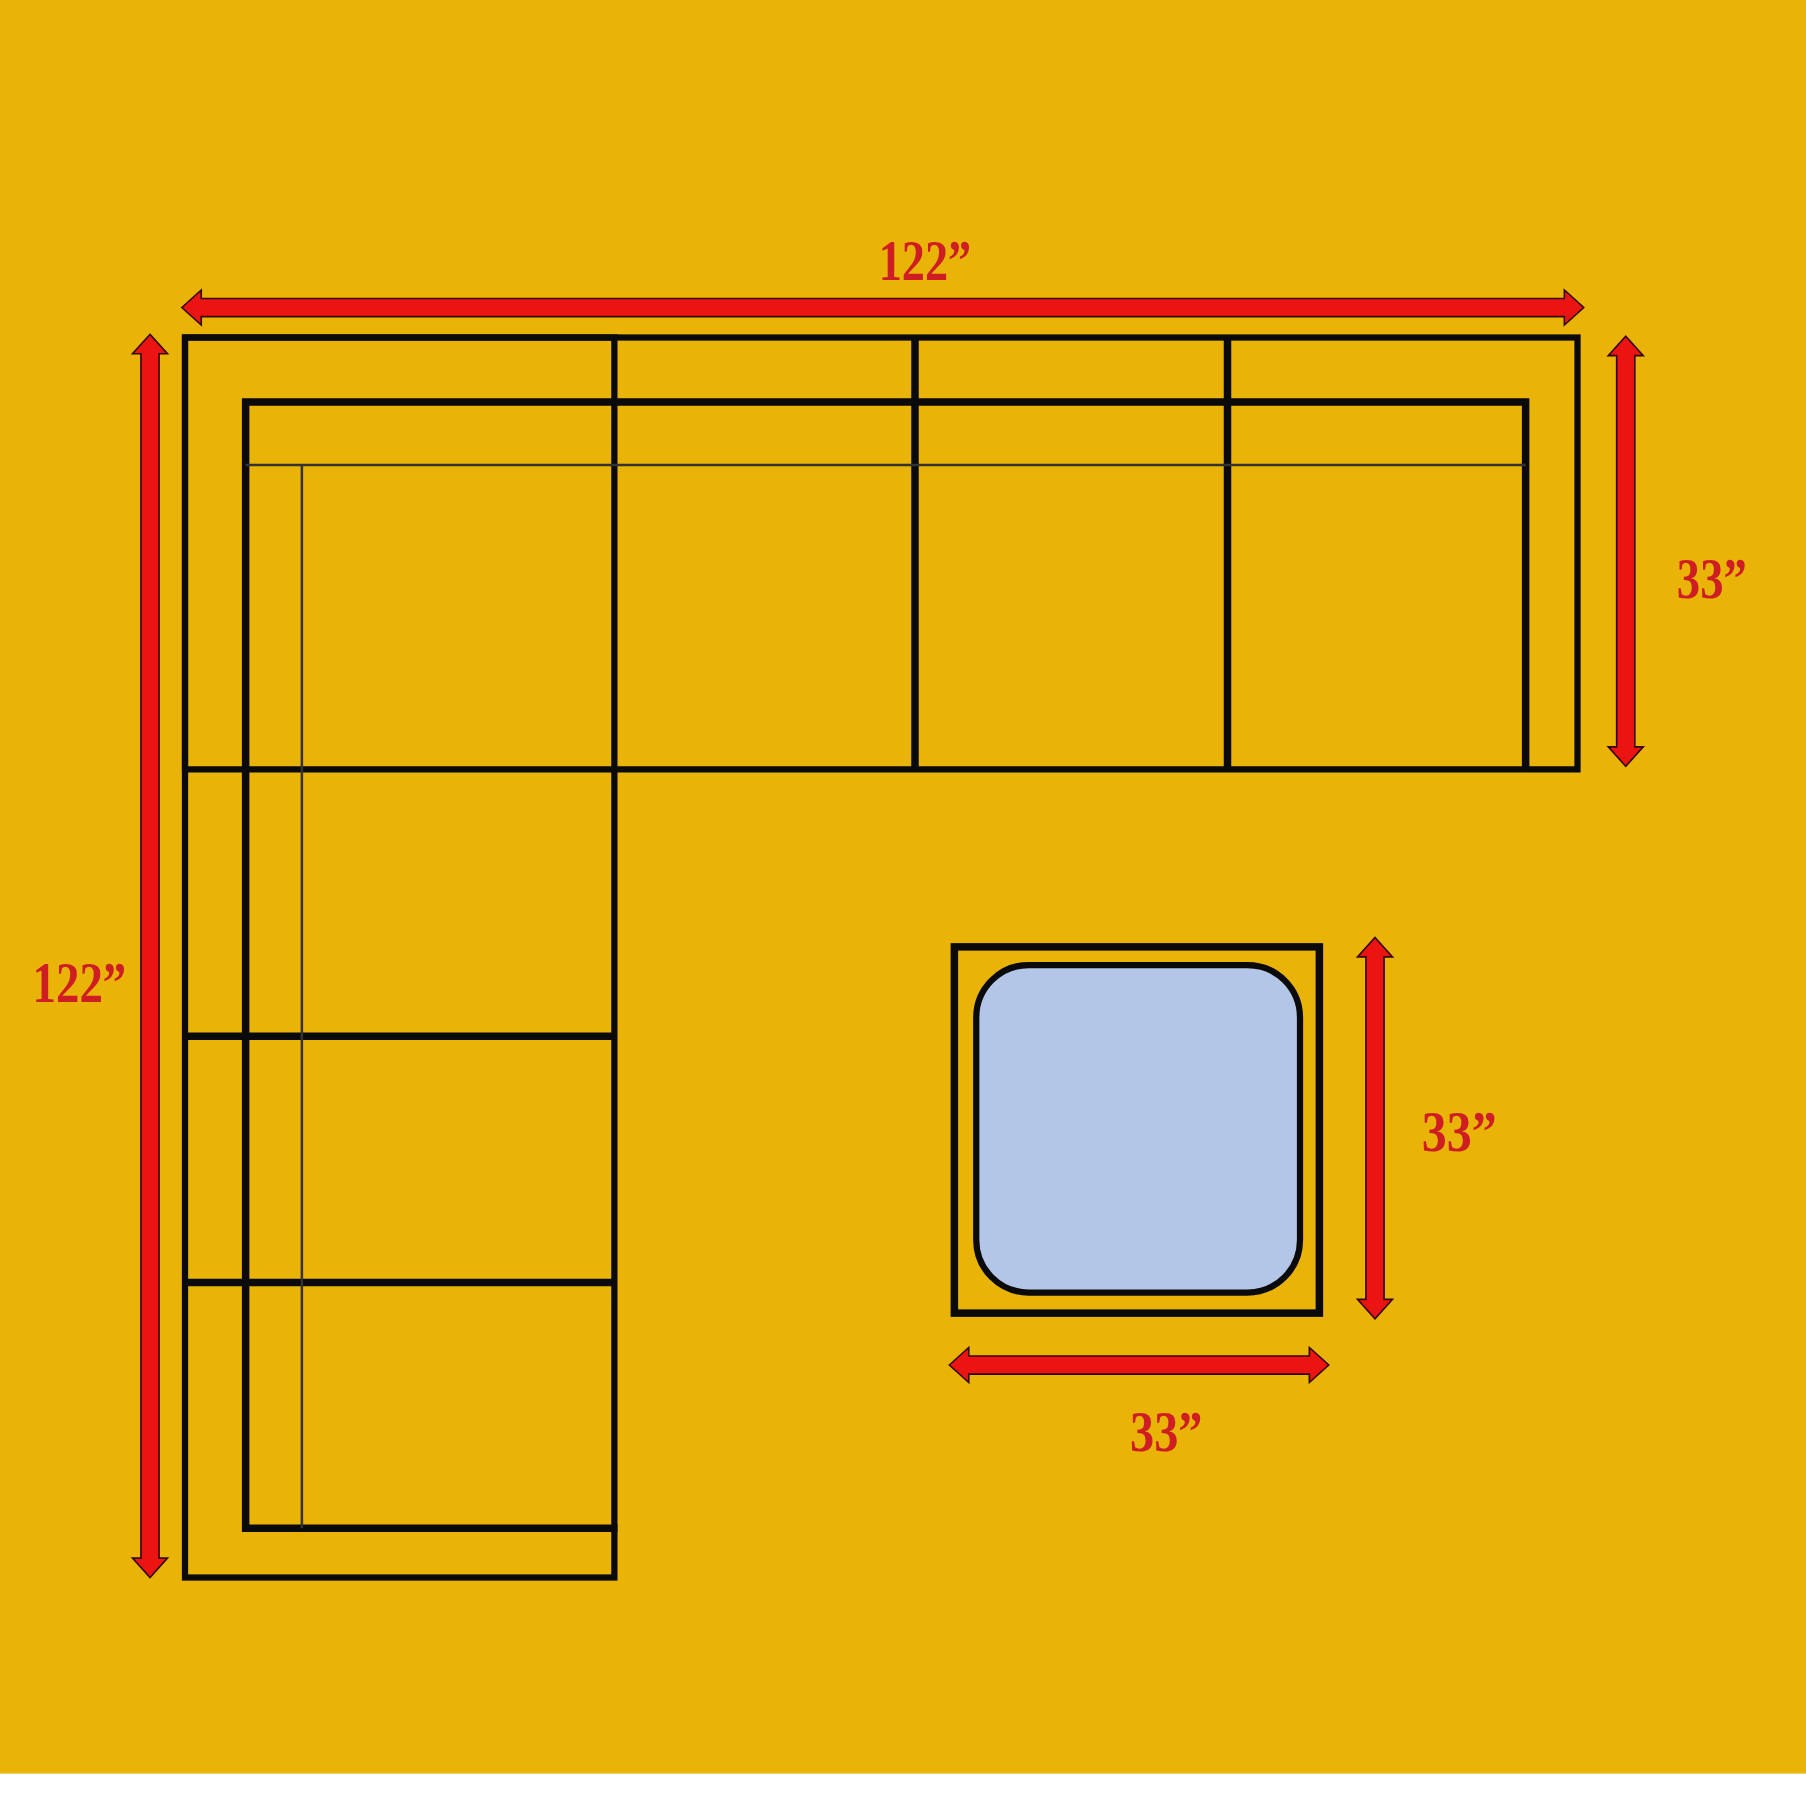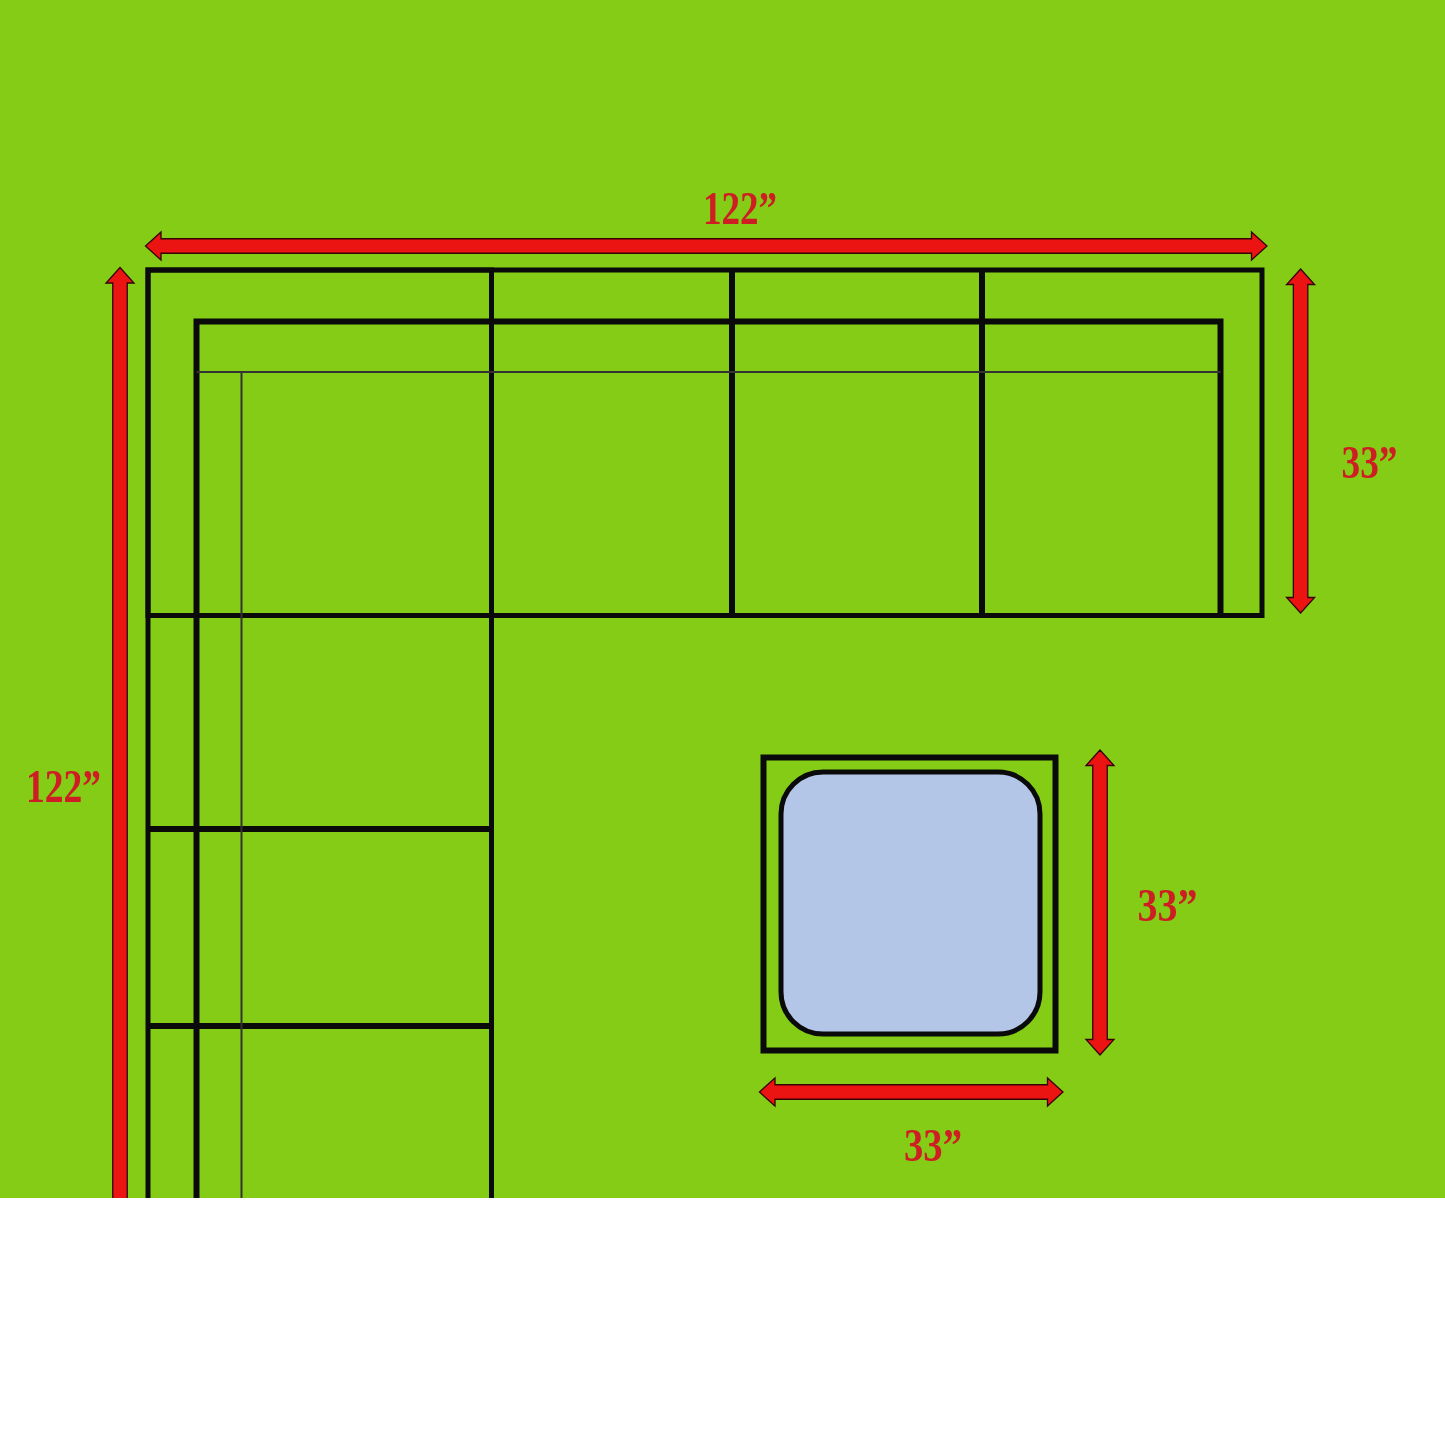"122”" .wrap { background: #84cc16 -> #eab308; height: 1198px -> 1419px }
